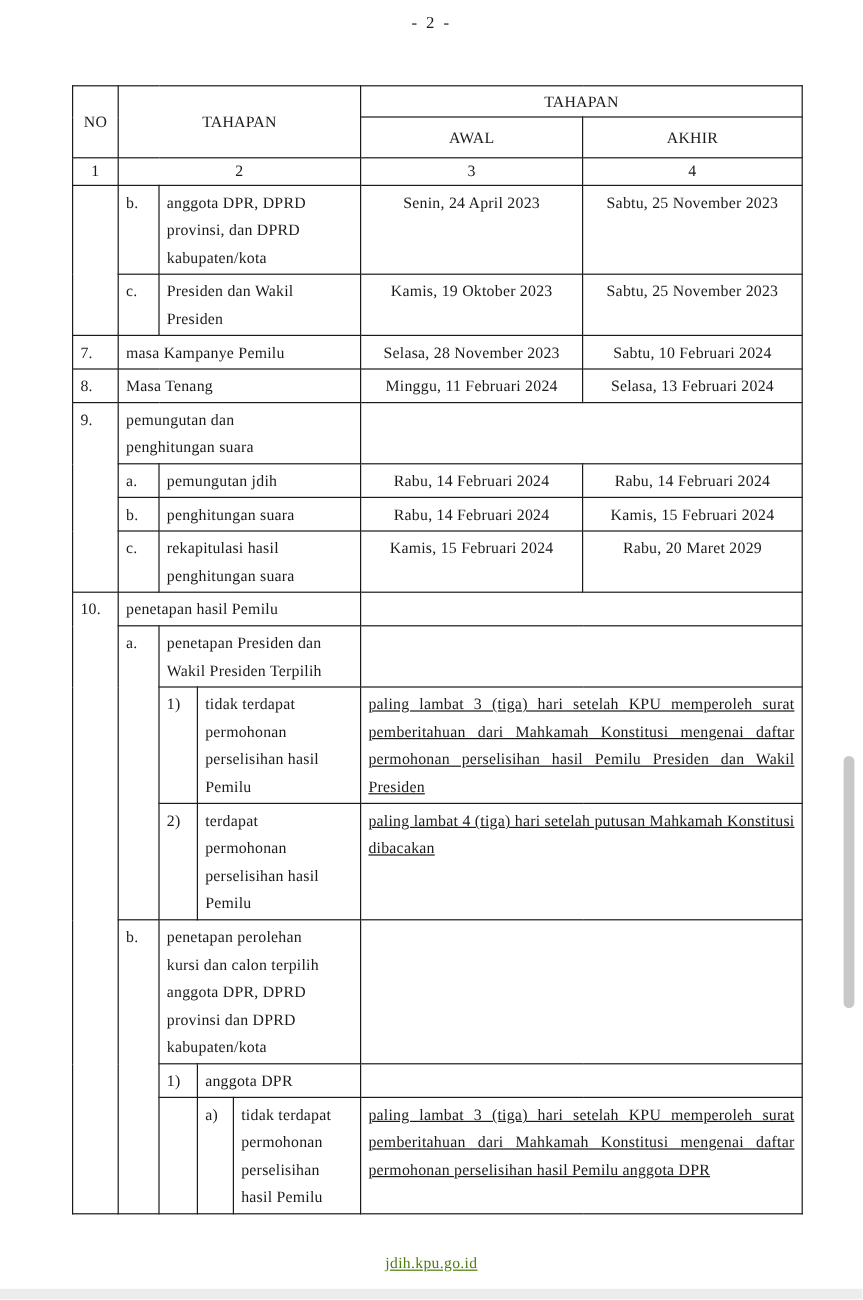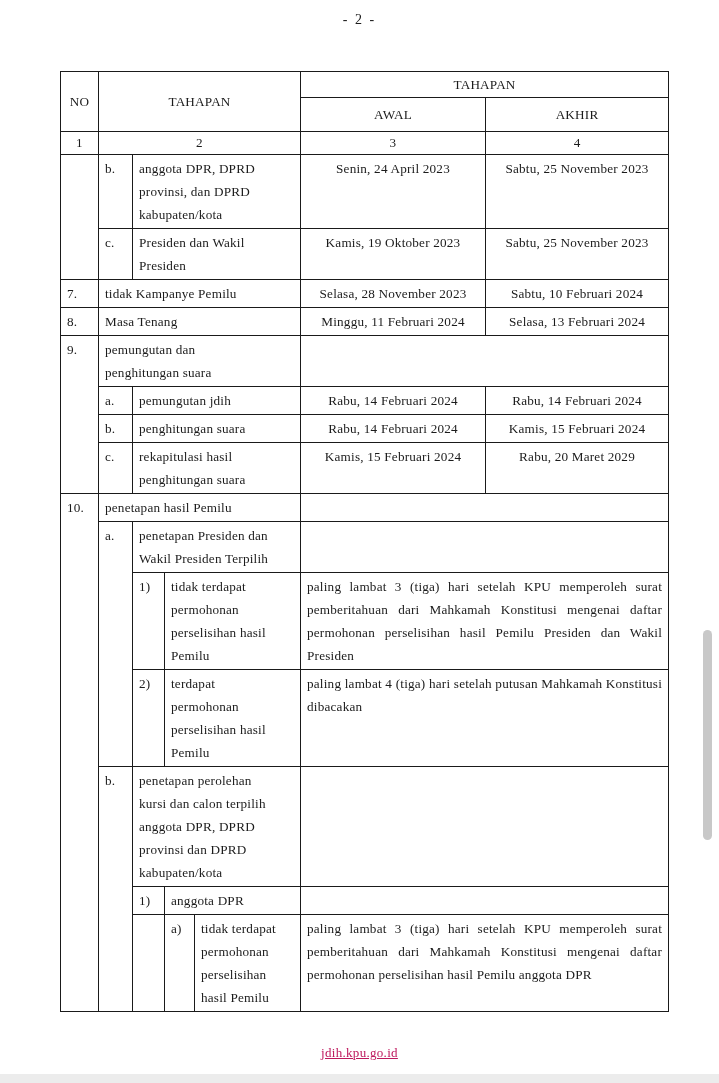"tidak Kampanye Pemilu" td { text: tidak -> masa }
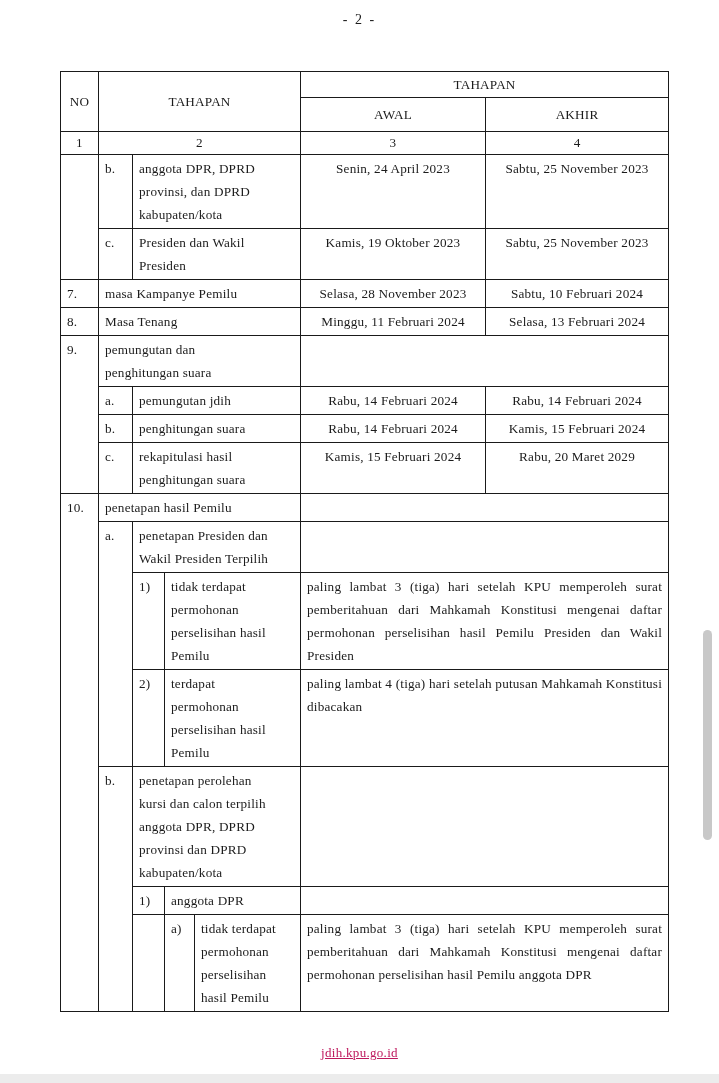"paling lambat 3 (tiga) hari" td.just { text-decoration: none -> underline }
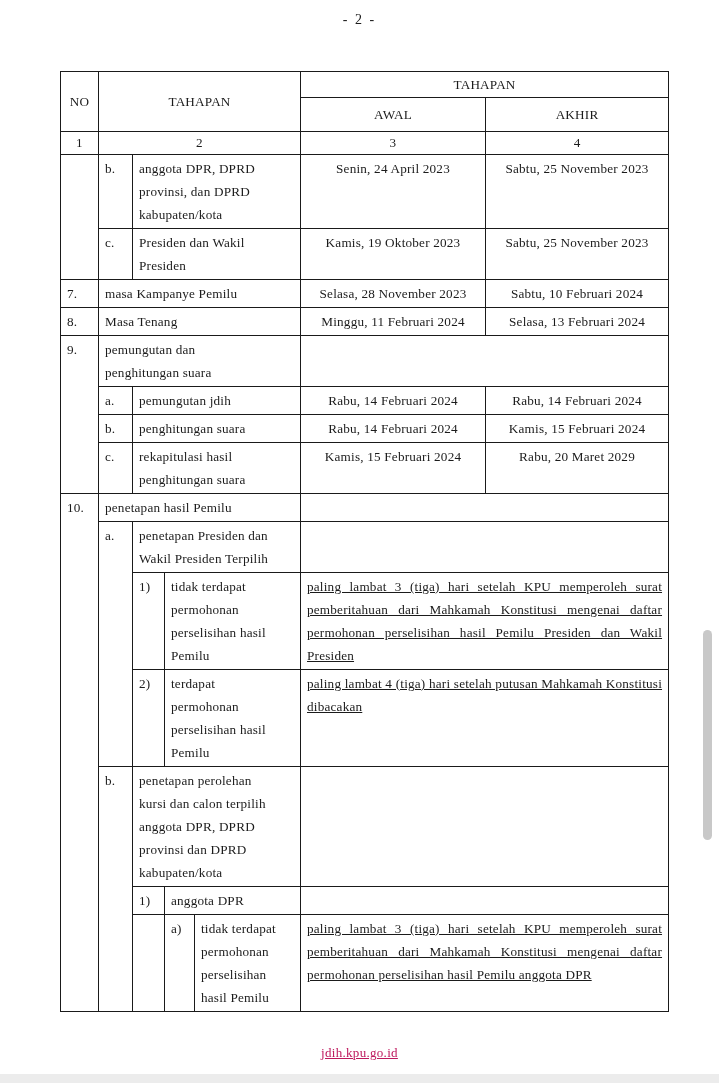"jdih.kpu.go.id" .footer a { color: #be185d -> #4d7c0f }
